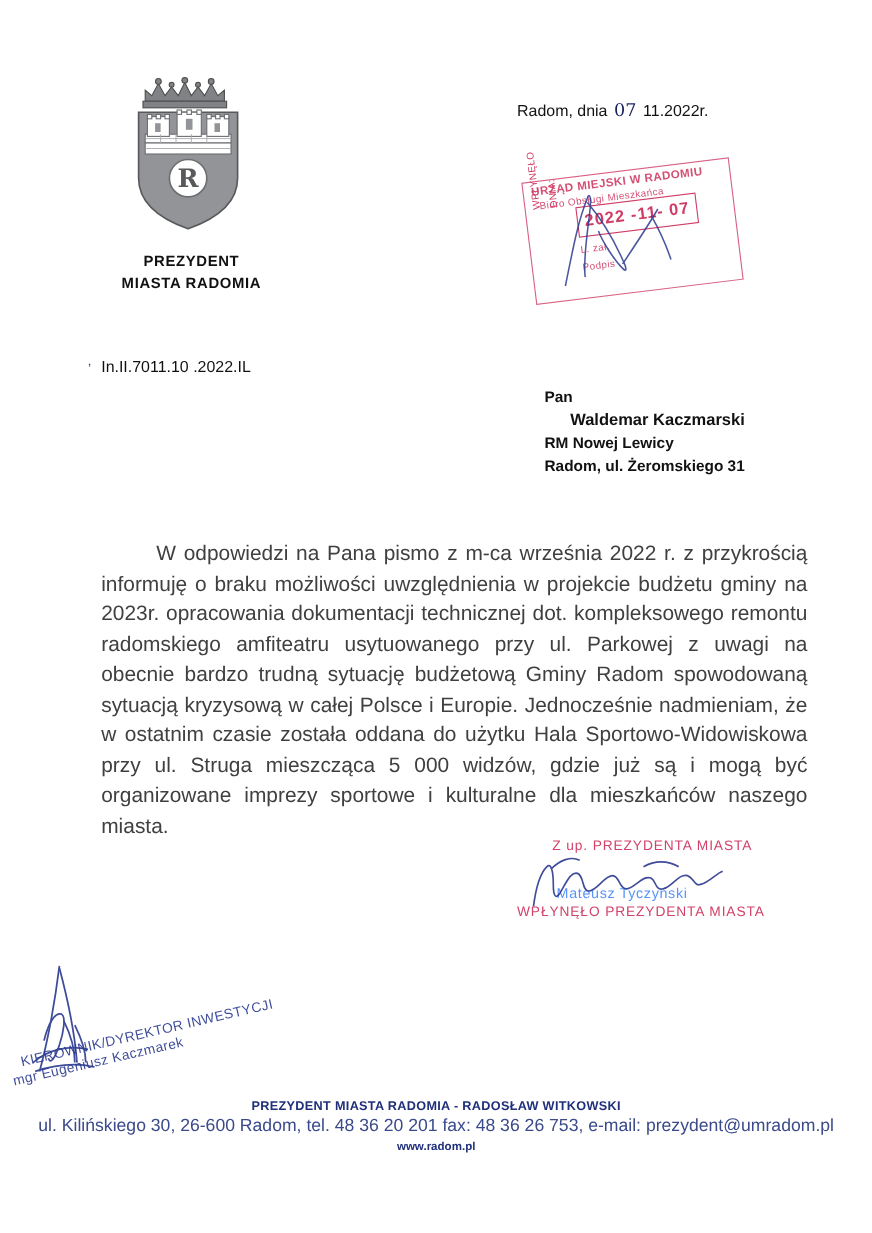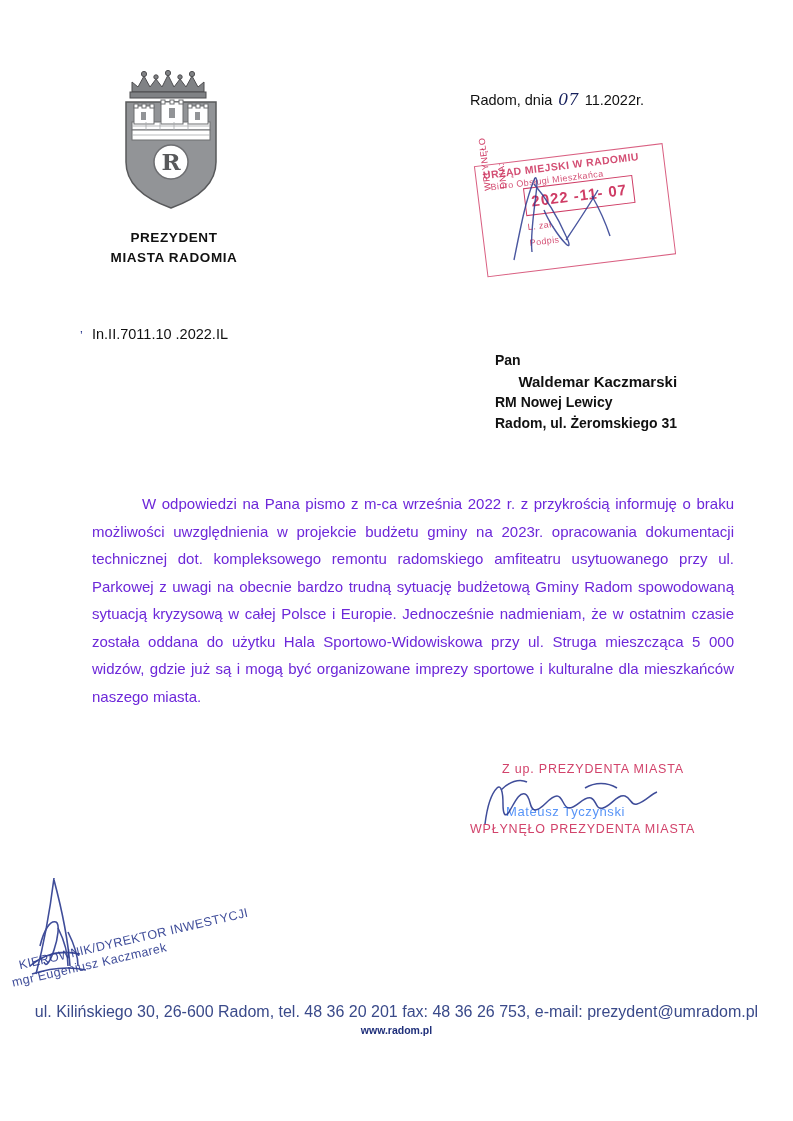"07" .date-line .hand { font-style: italic -> none }
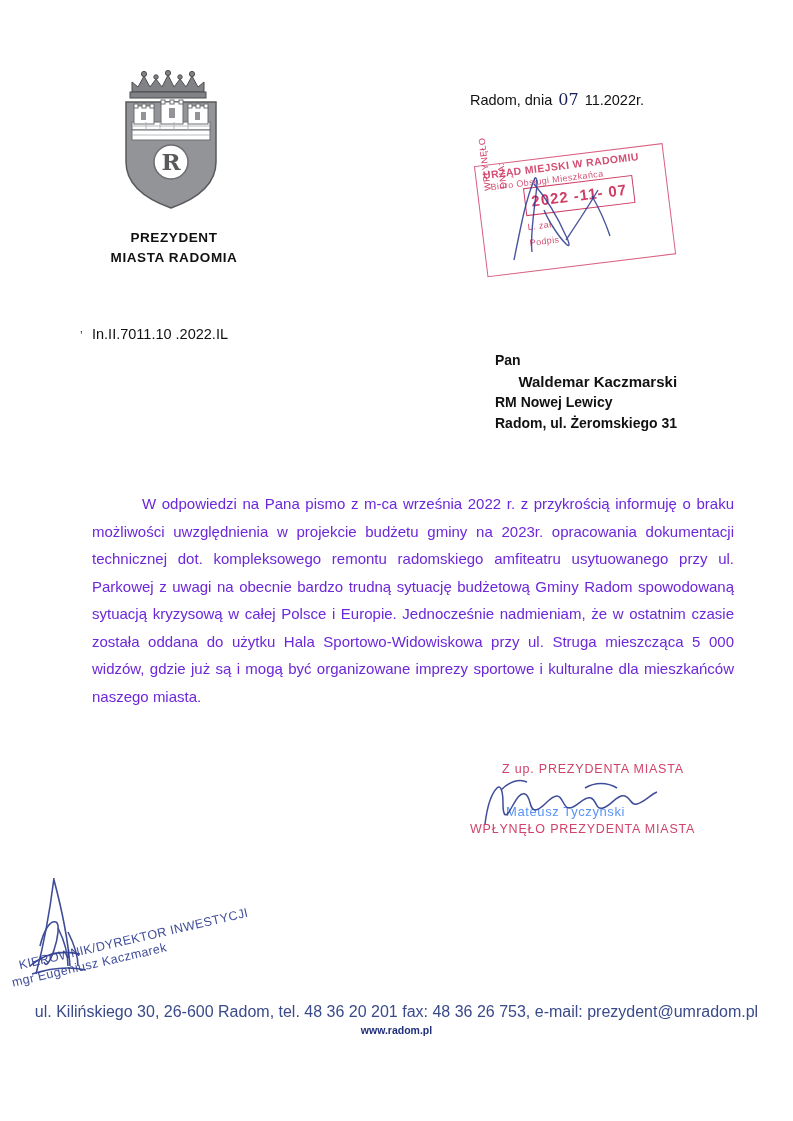"W odpowiedzi na Pana pismo" .body-text { color: #6d28d9 -> #404040; font-size: 15px -> 19px }
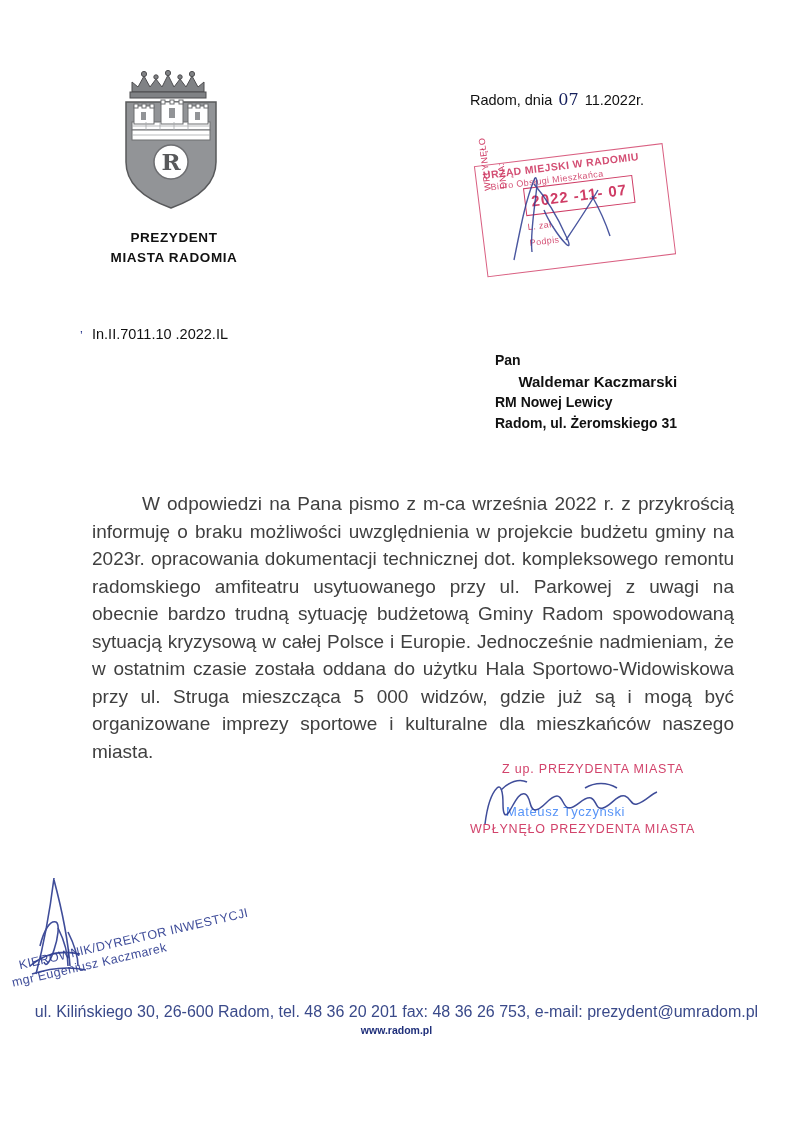"PREZYDENT MIASTA RADOMIA - RADOSŁAW" div.l1 { html: none -> <div>PREZYDENT MIASTA RADOMIA - RADOSŁAW WITKOWSKI</div> }
